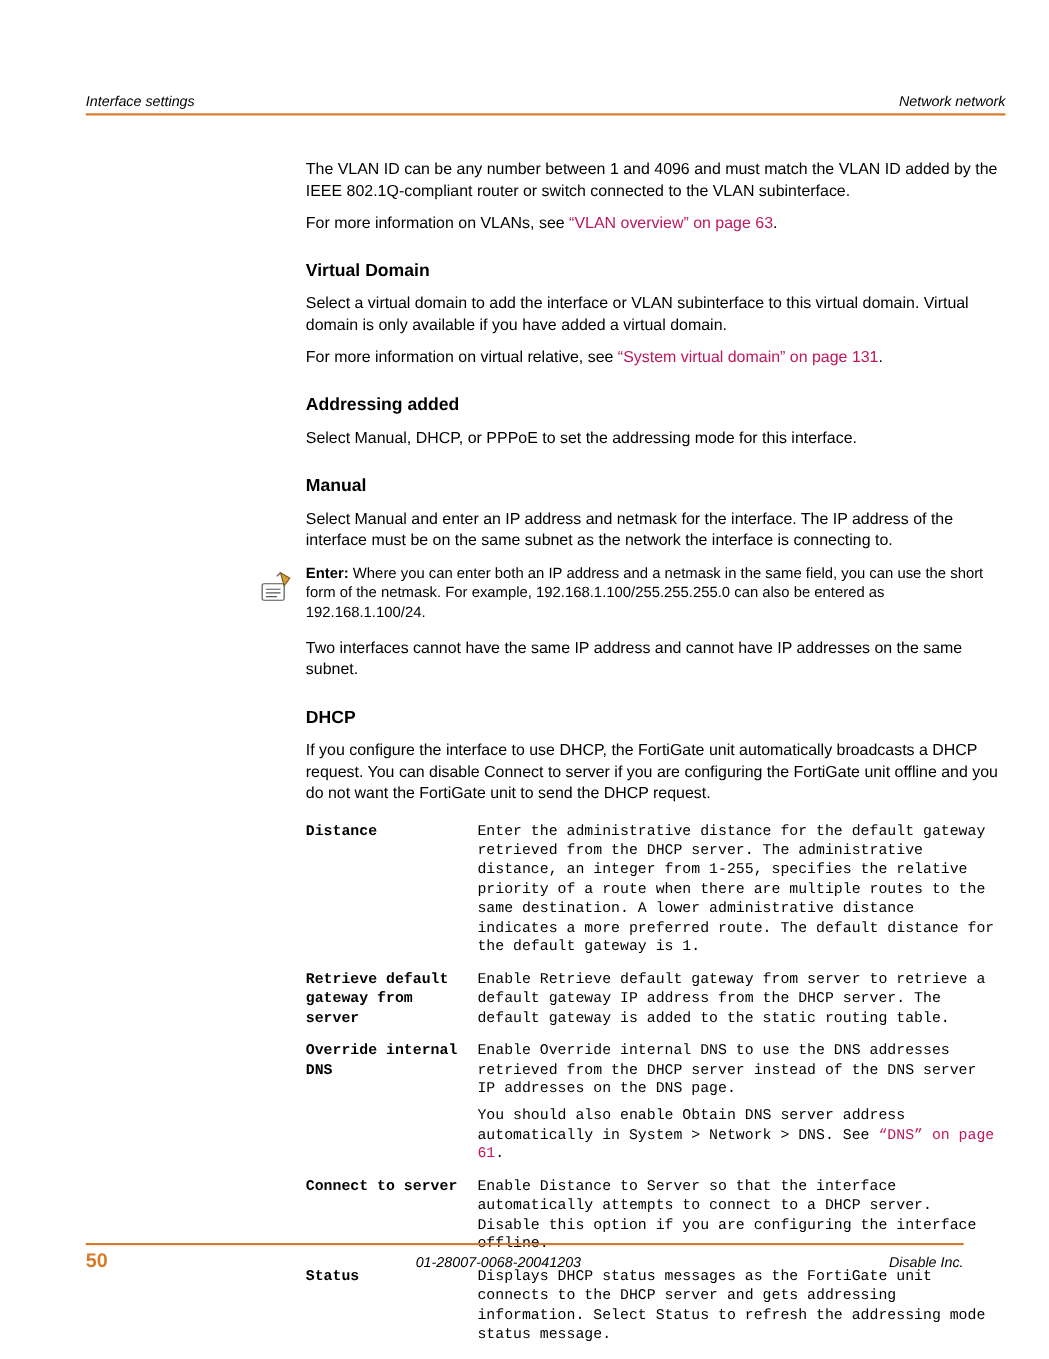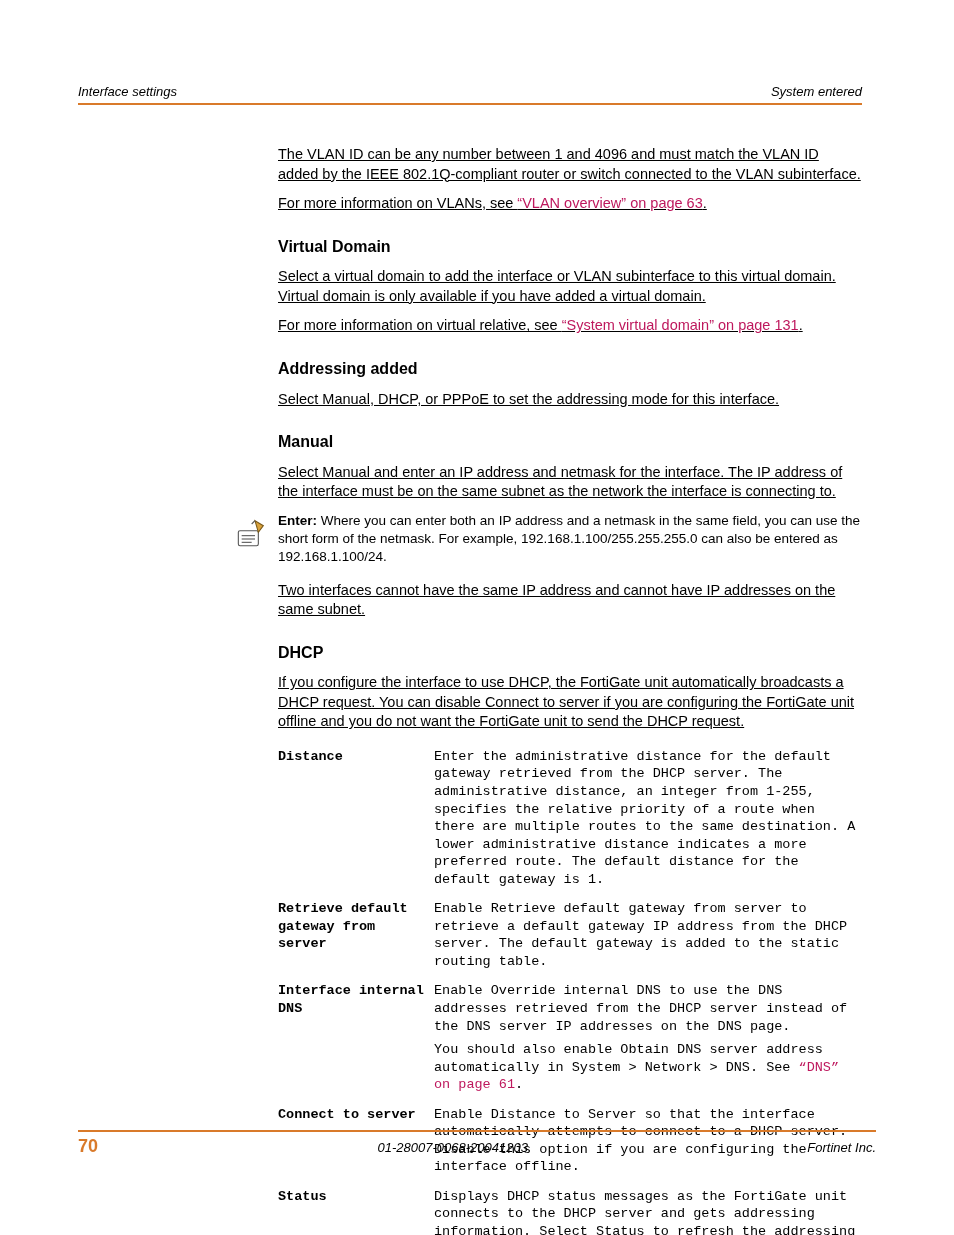"Interface settings" .page { padding: 84px 92px 0 78px -> 84px 40px 0 78px }
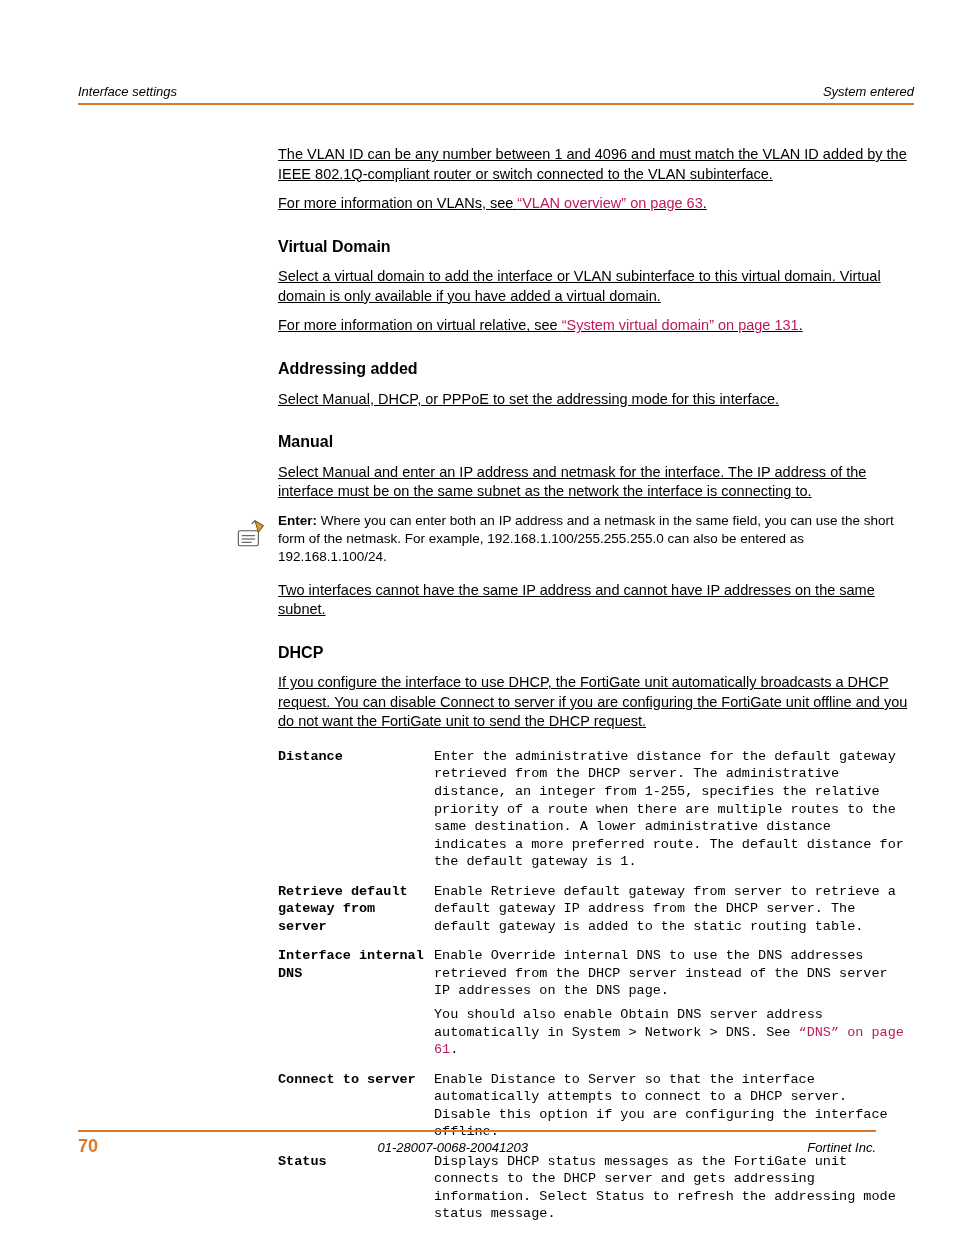"System entered" span { text: System entered -> Network network }
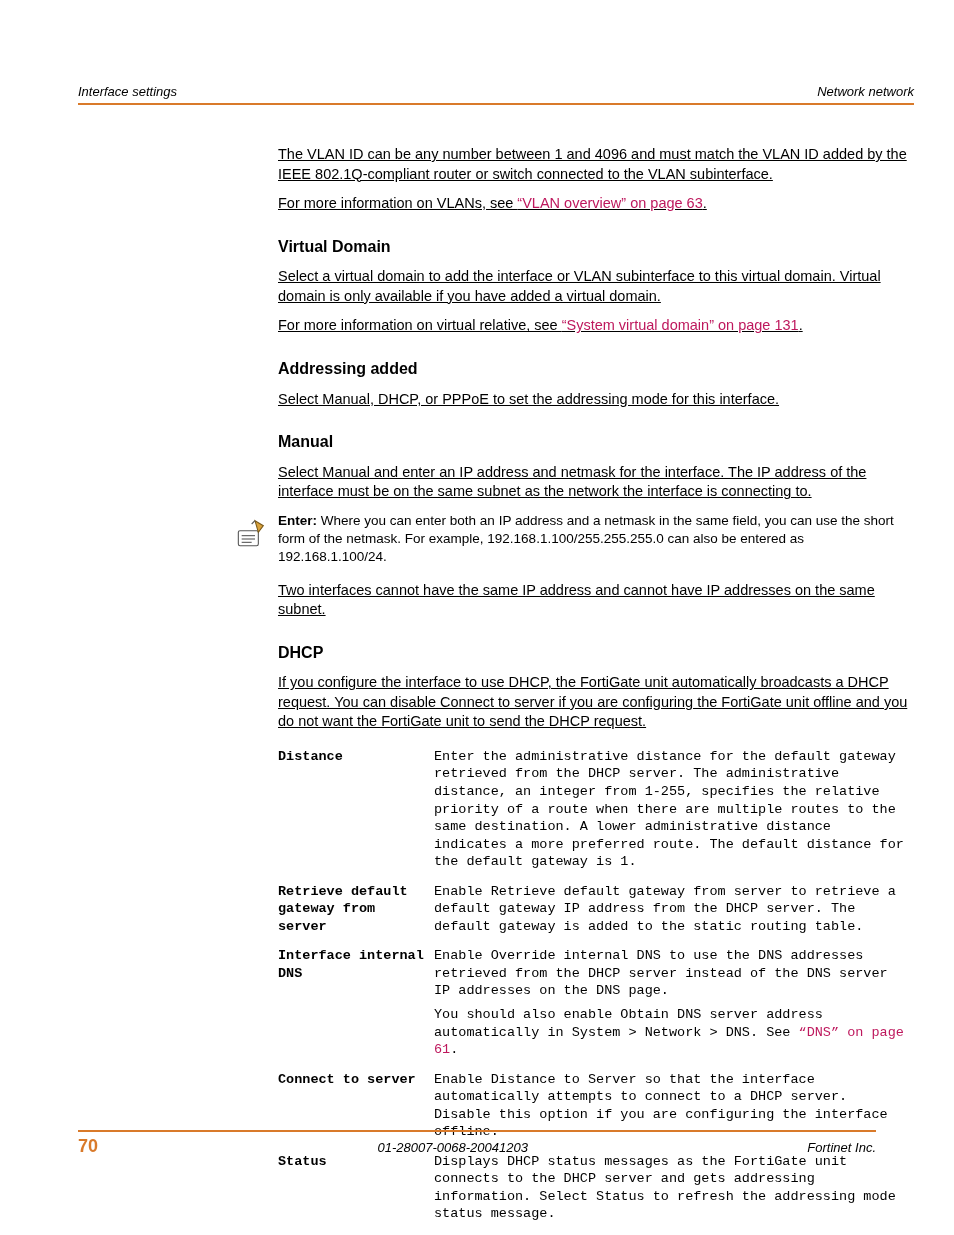"The VLAN ID can be" .content p { text-decoration: underline -> none }
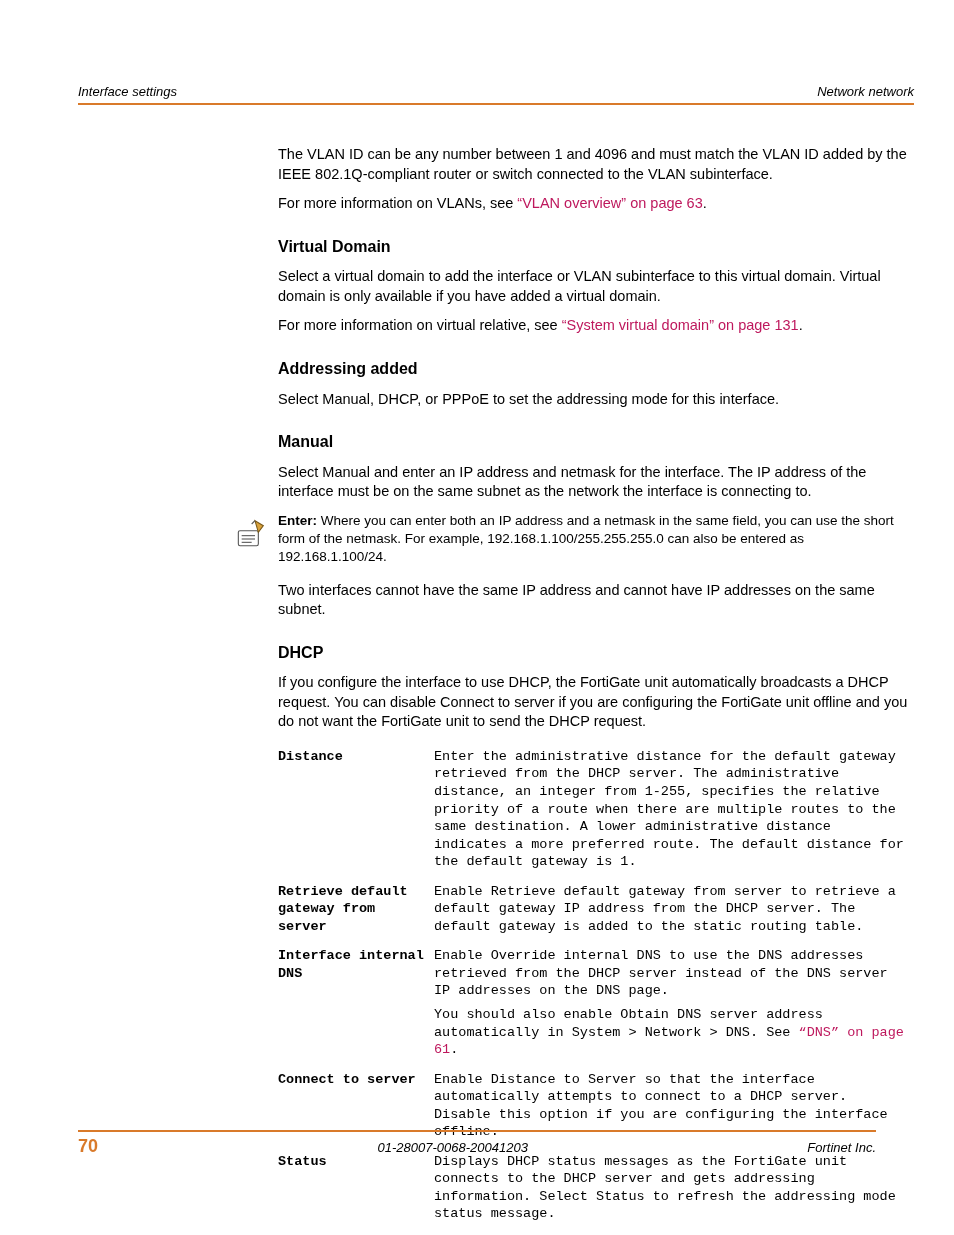"Interface internal DNS" td.term { text: Interface -> Override }
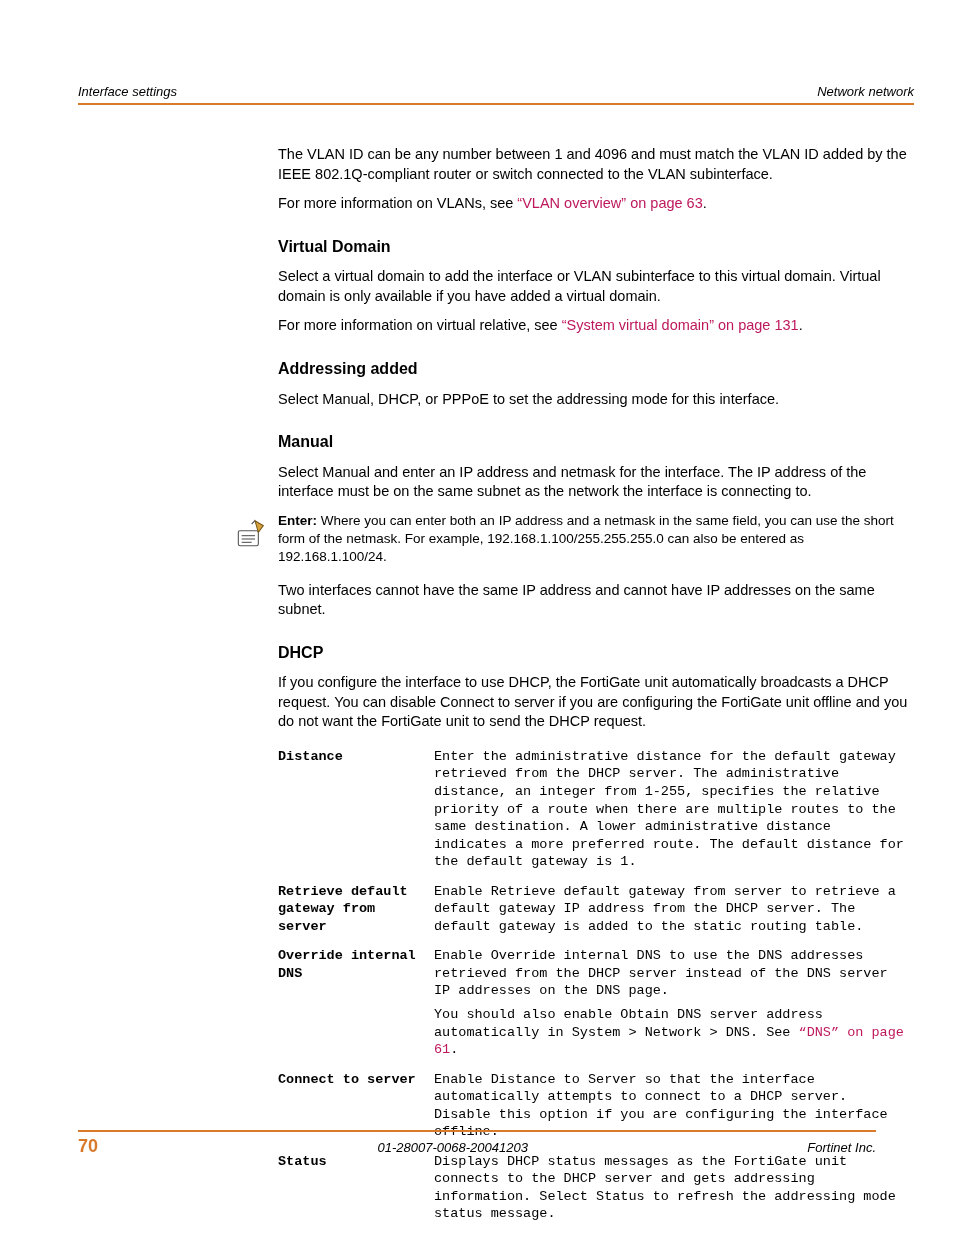"70" span.pnum { text: 70 -> 50 }
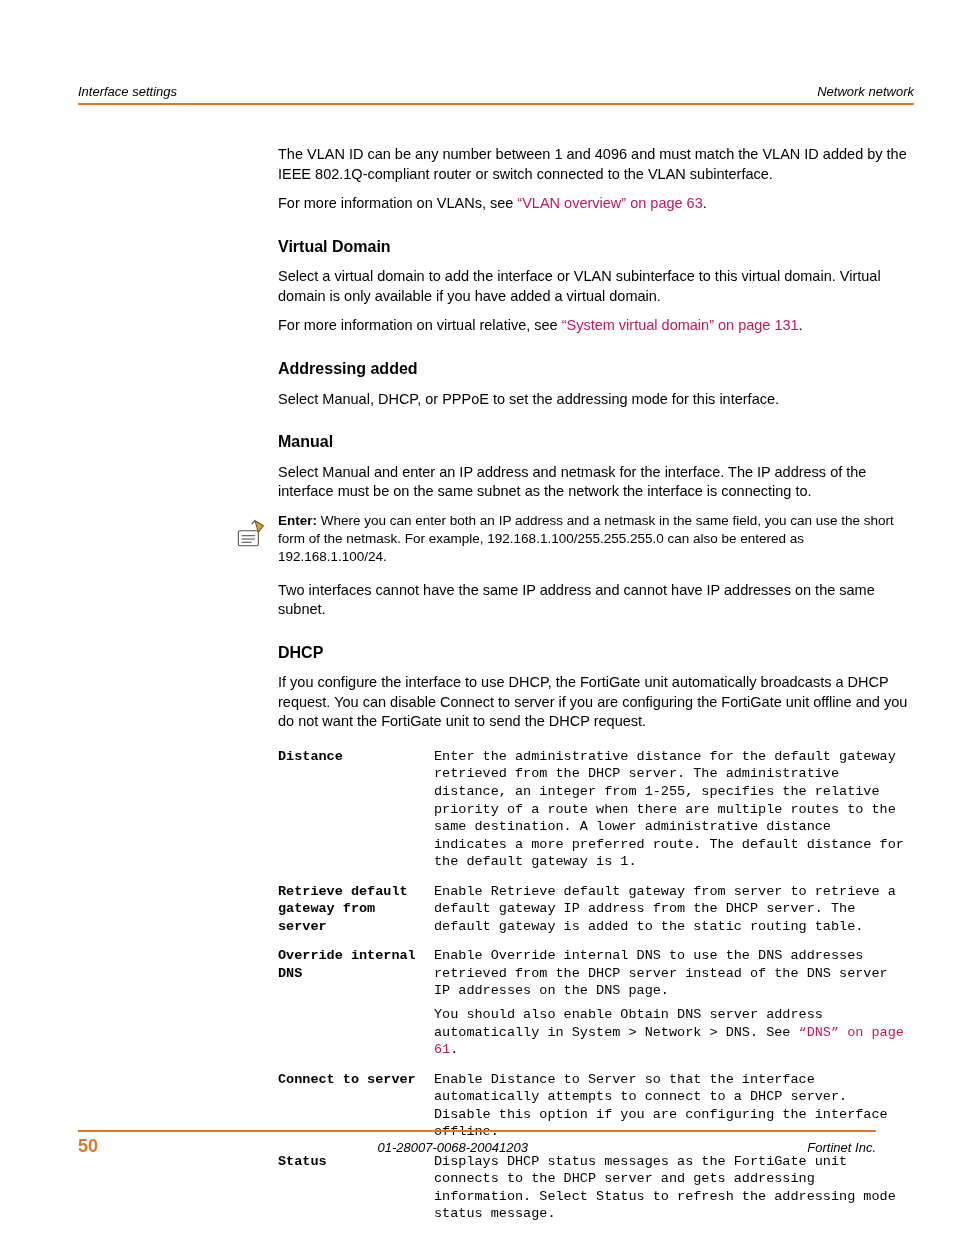"Fortinet Inc." span.brand { text: Fortinet -> Disable }
